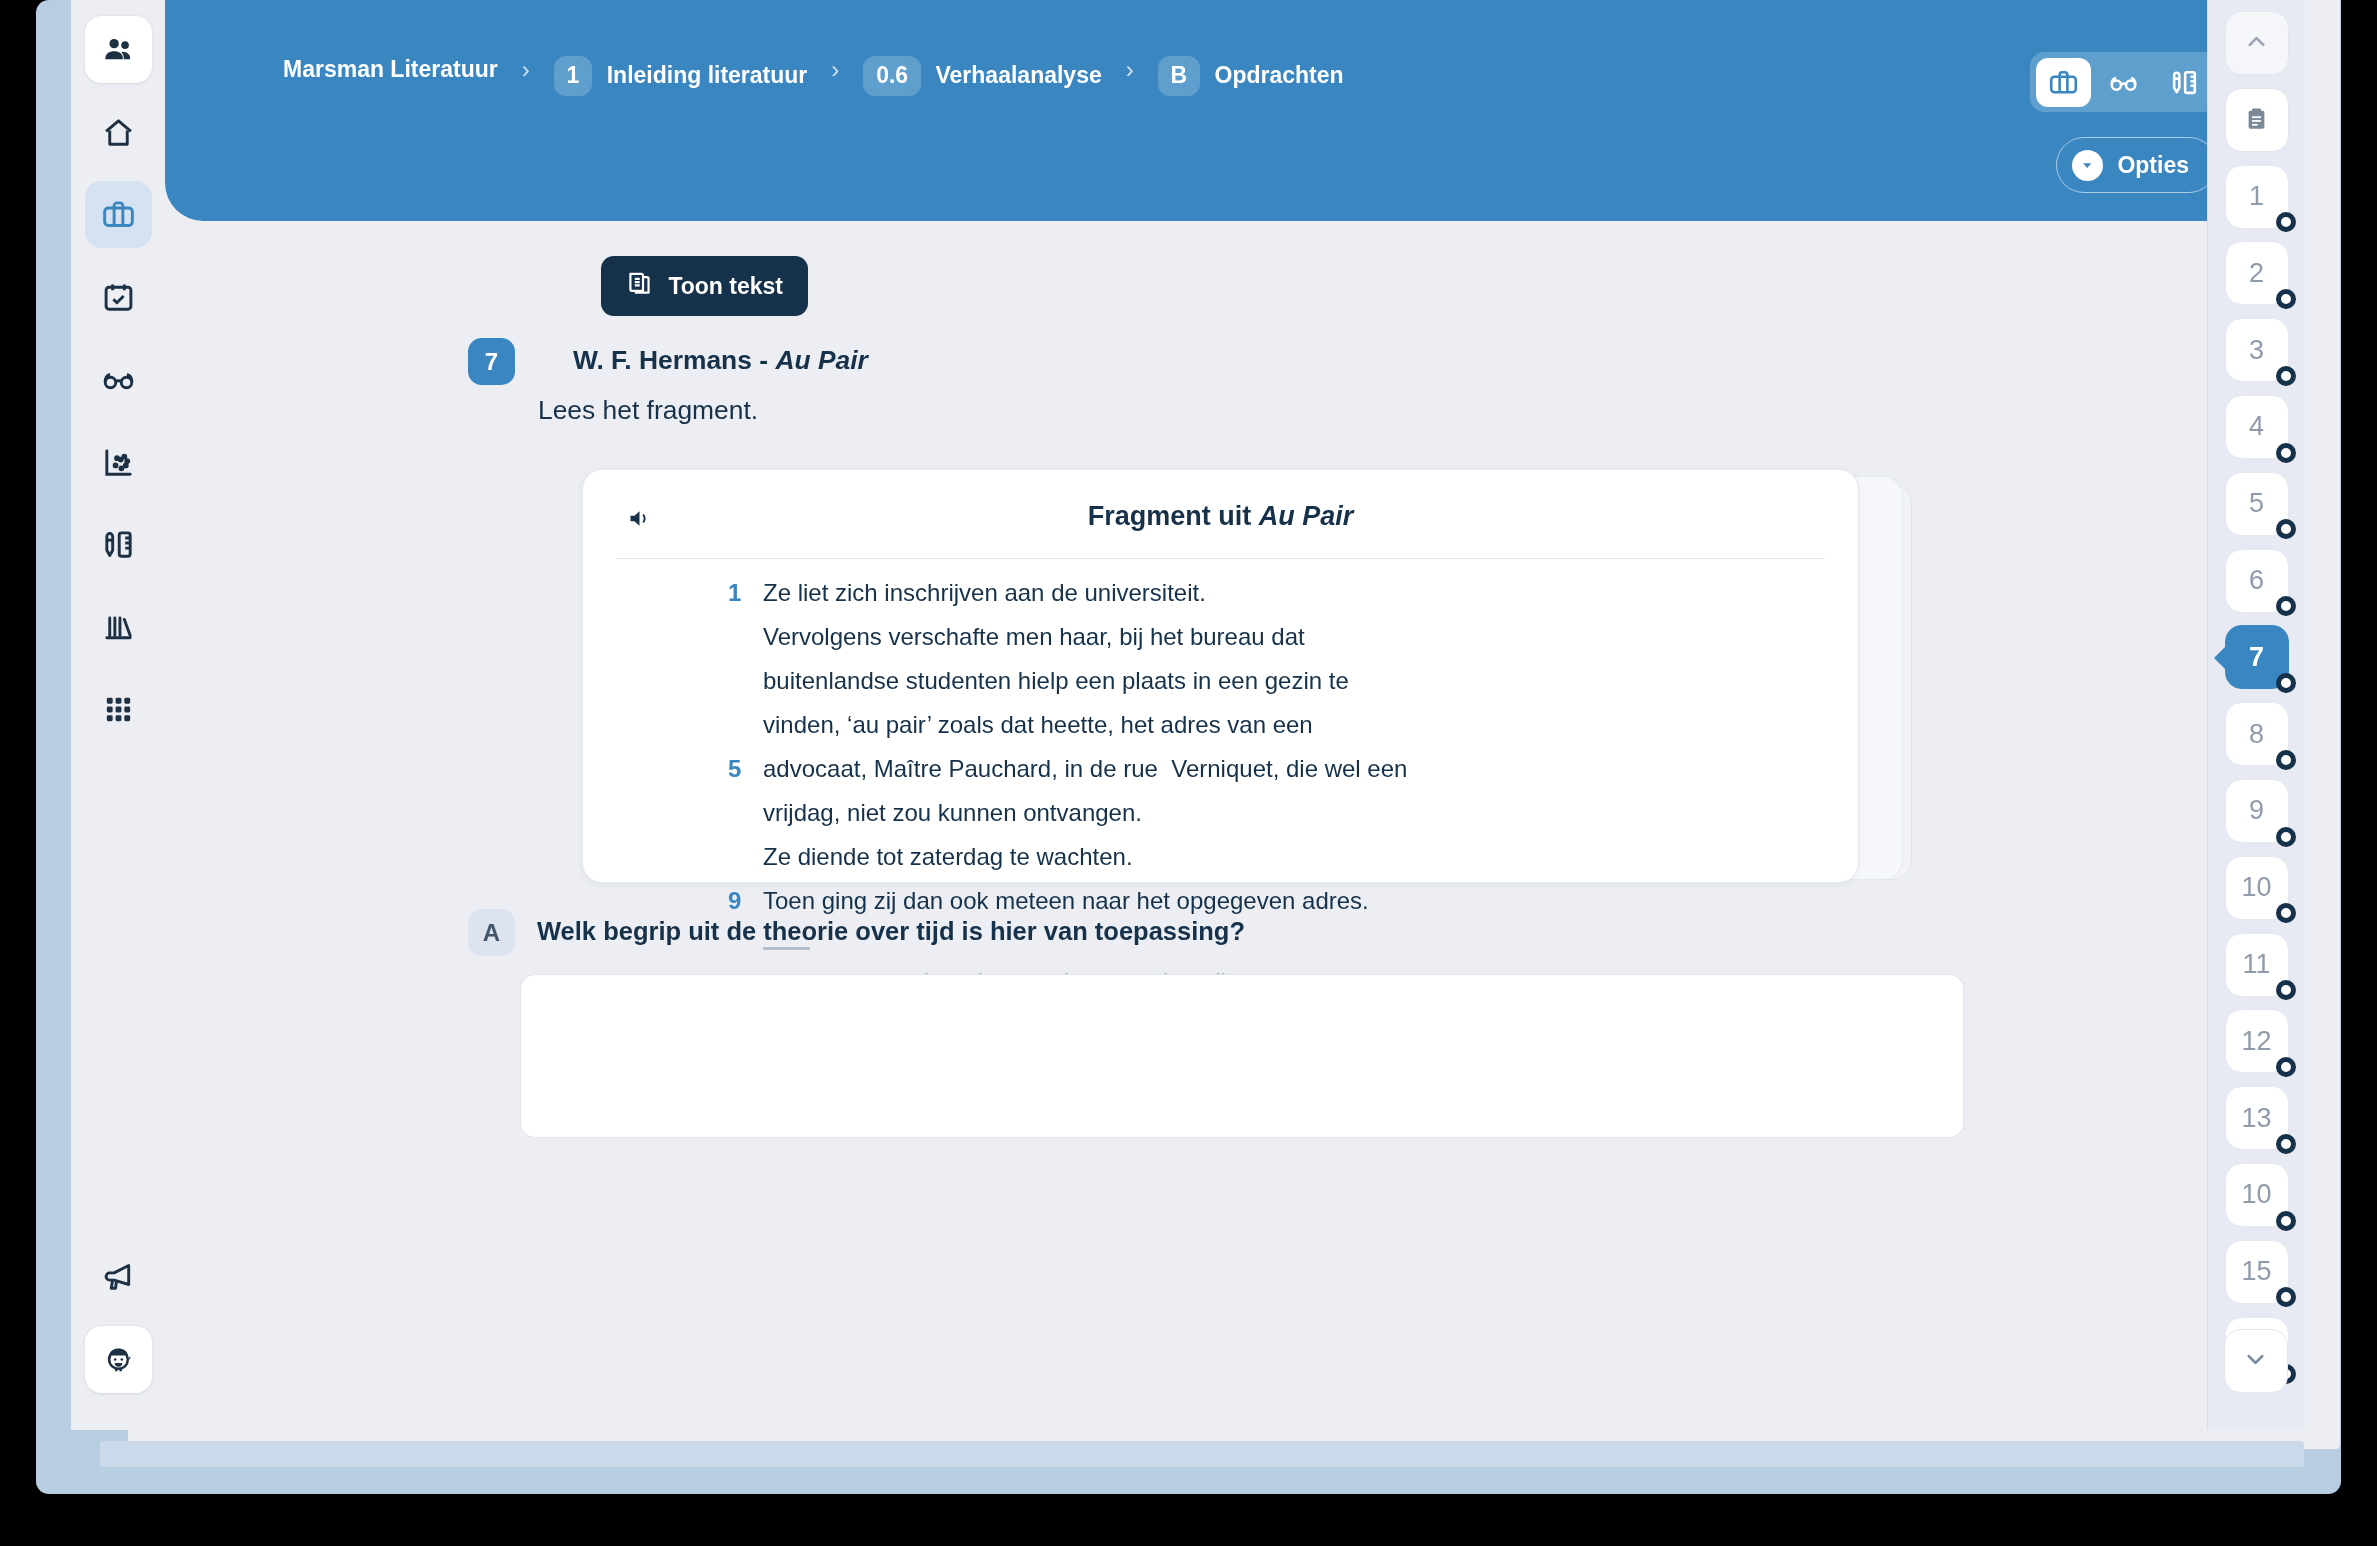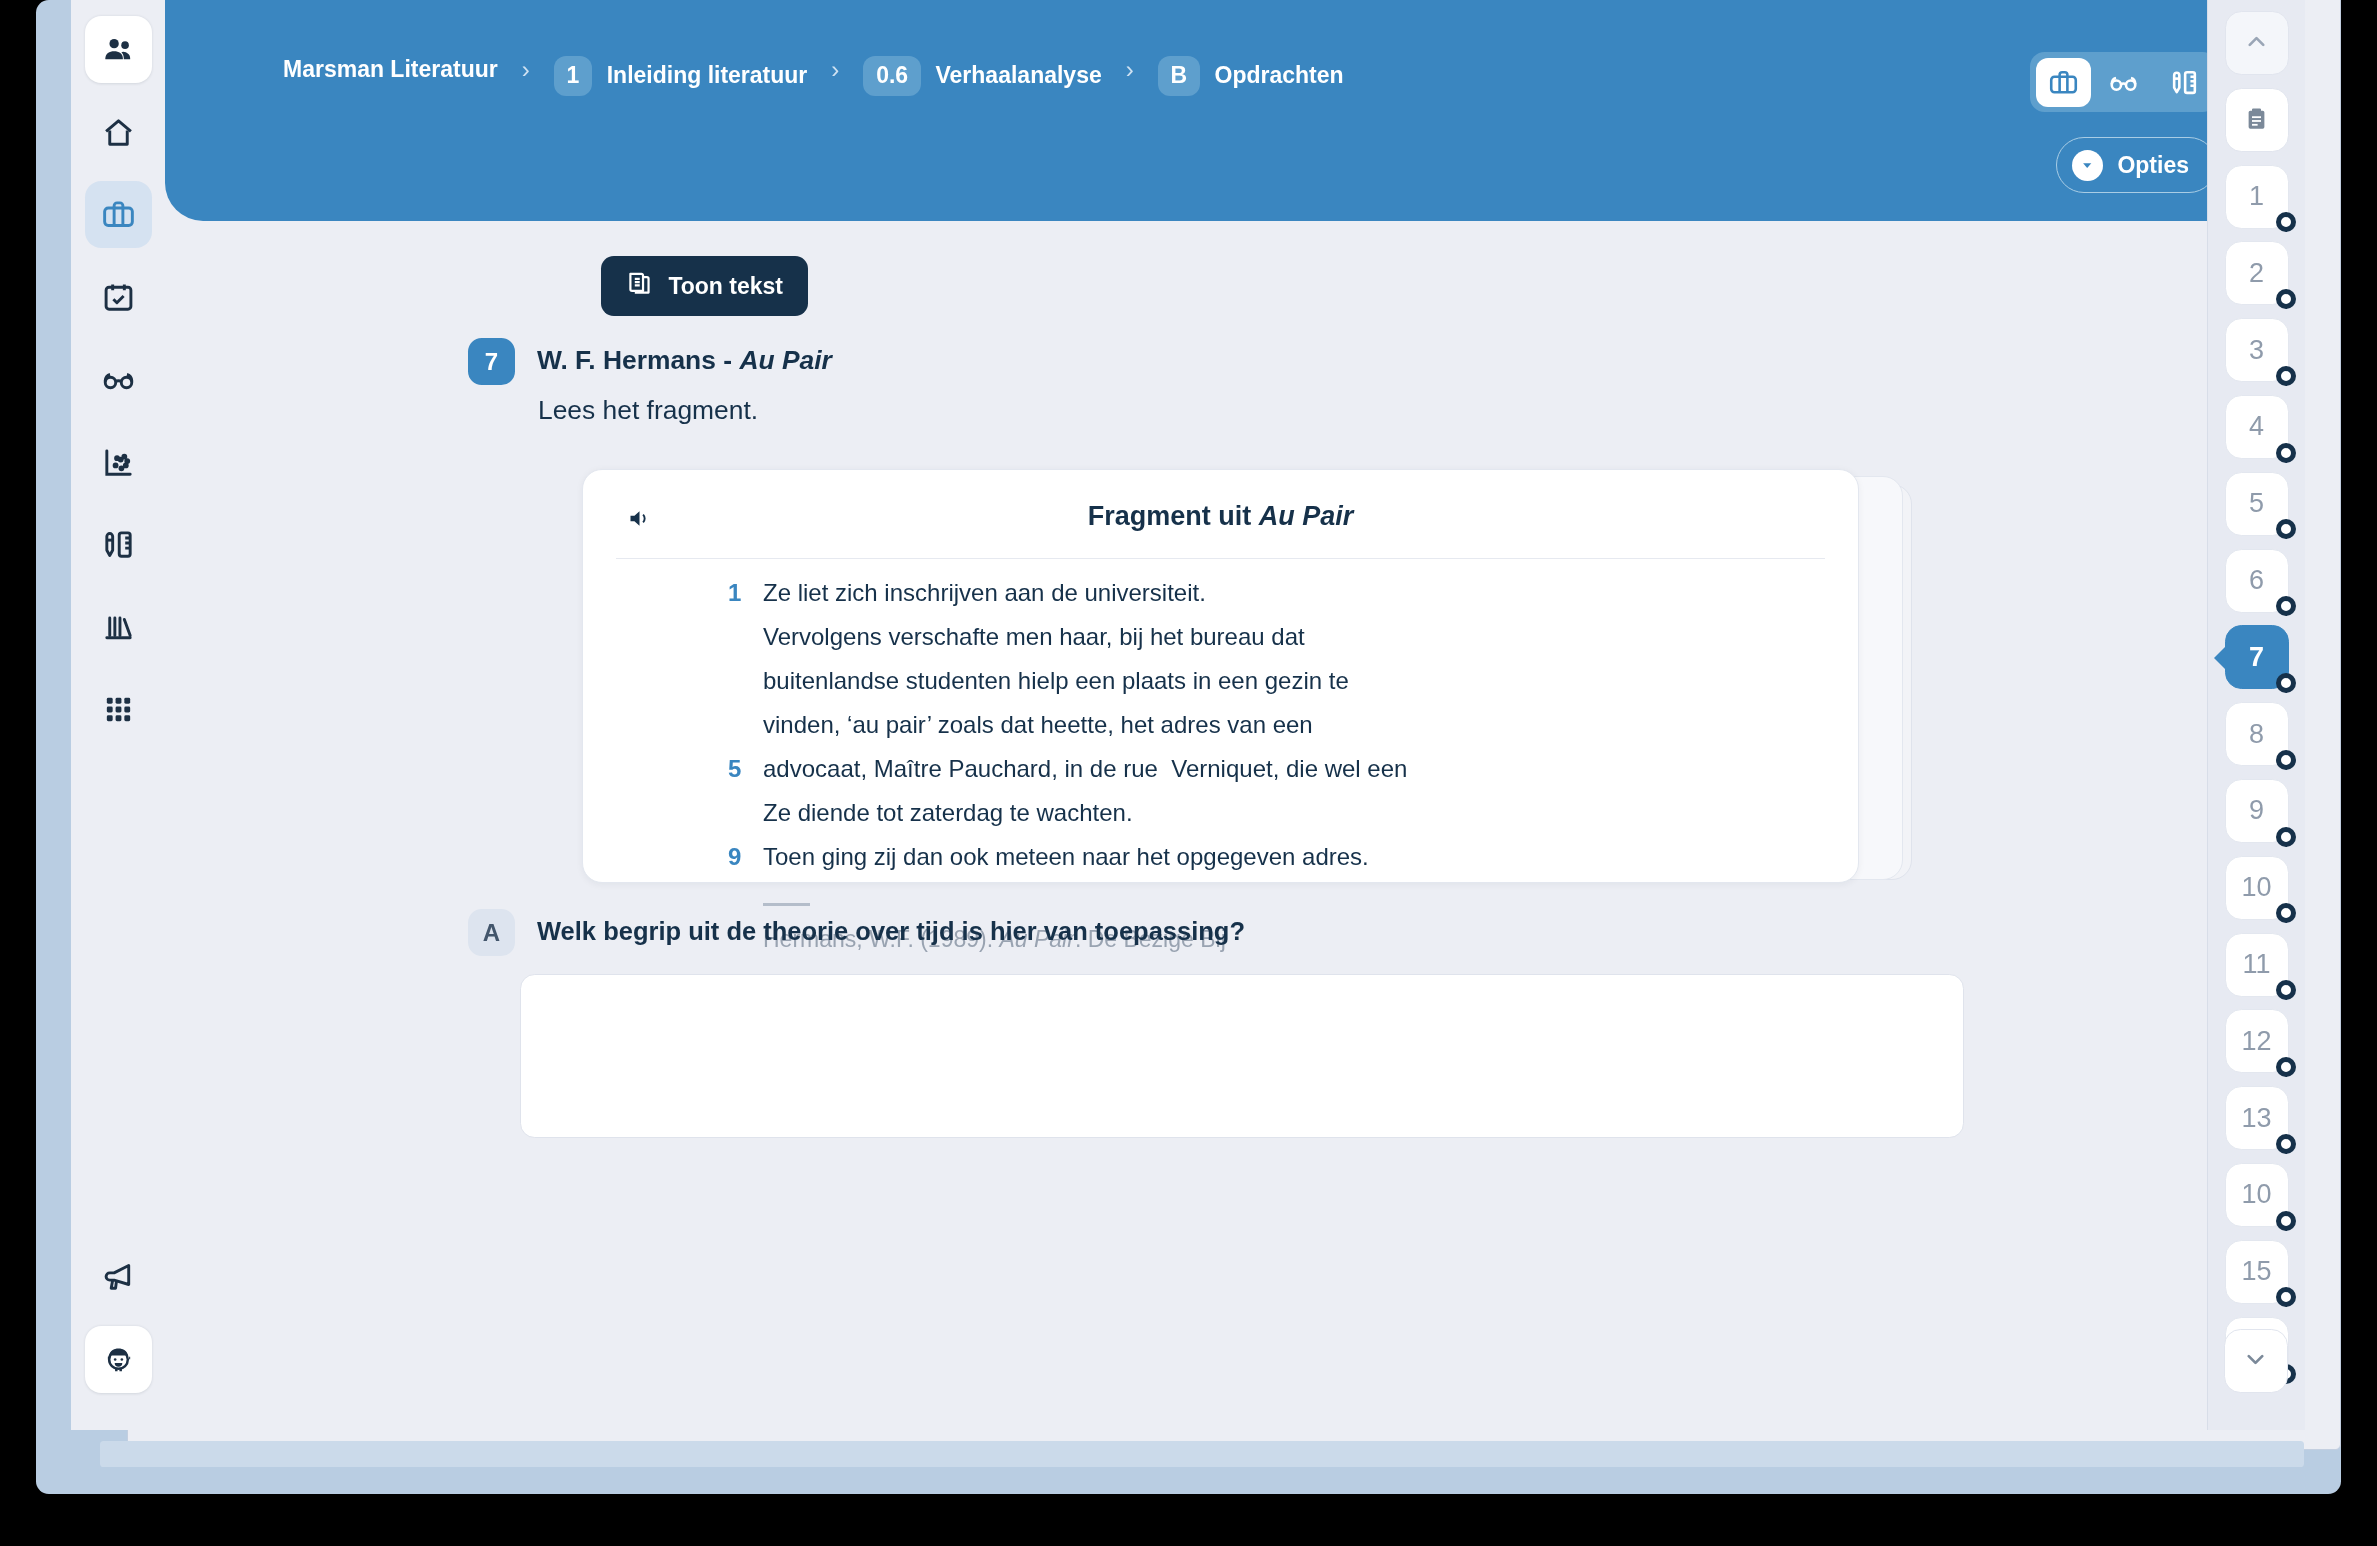"W. F. Hermans - Au" .q-title { margin-left: none -> 36px }
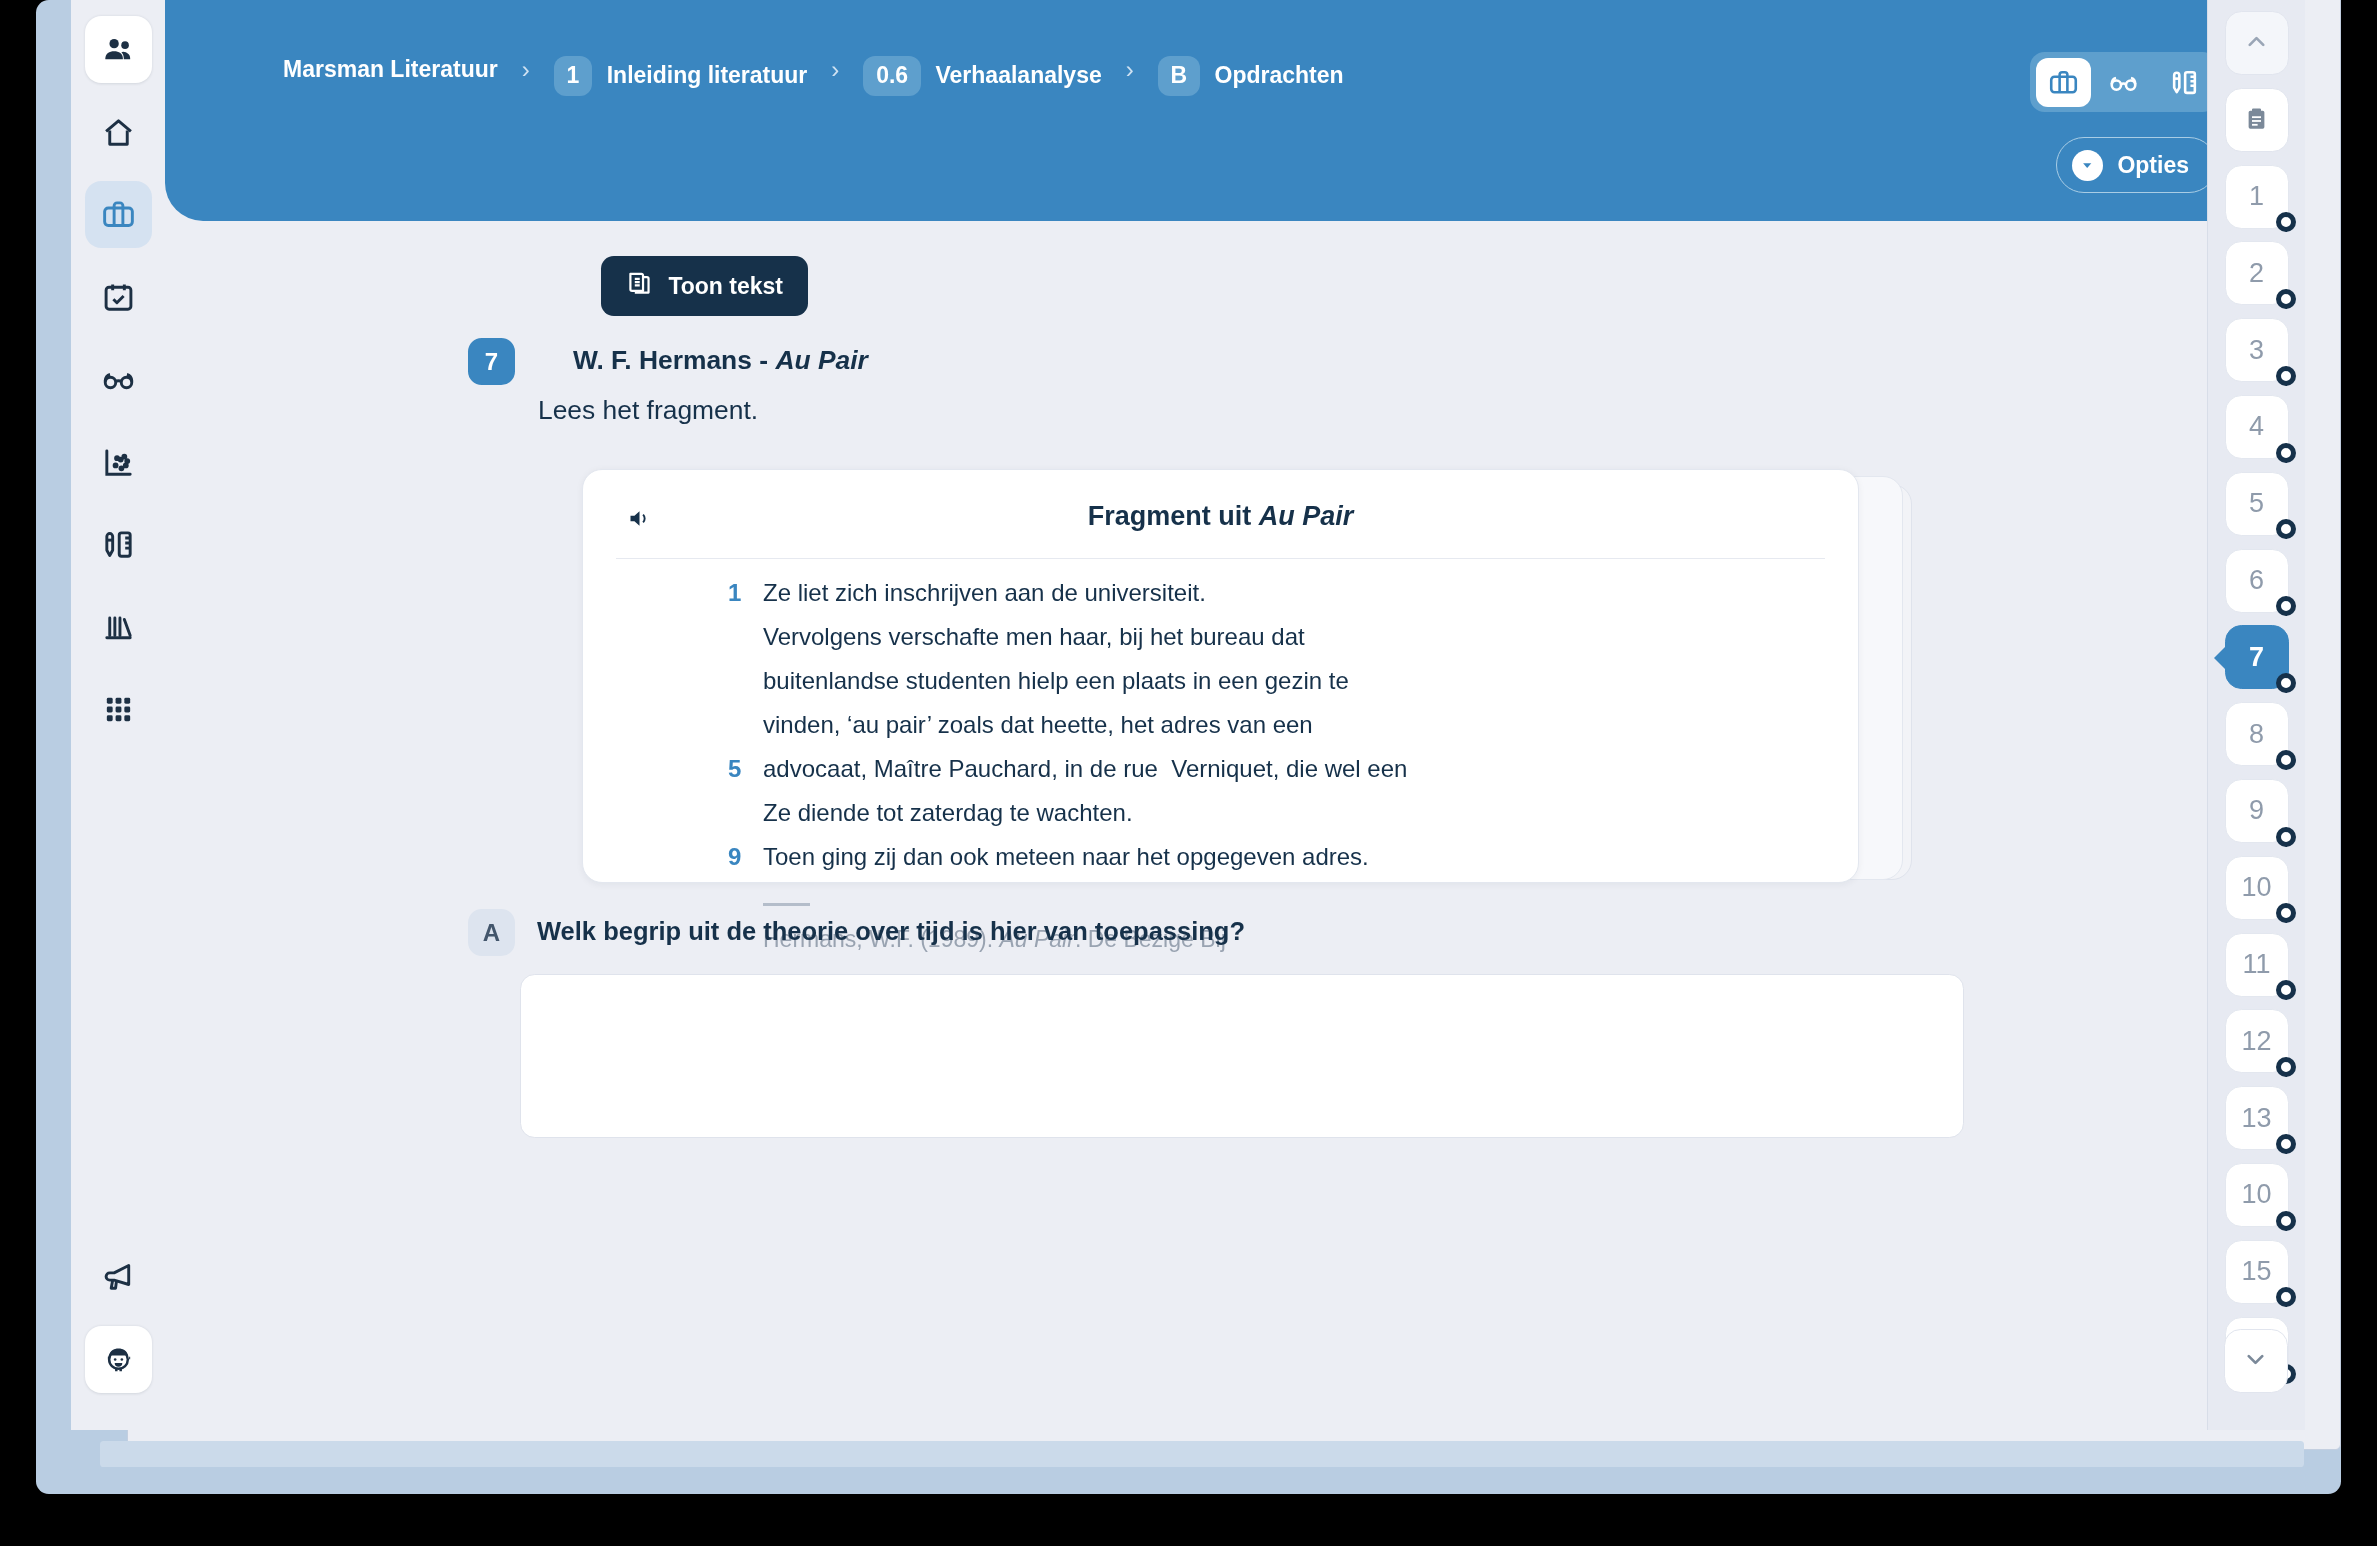"vrijdag, niet zou kunnen ontvangen." div.frag-line { html: none -> <div> <span></span> <span>vrijdag, niet zou kunnen ontvangen.</span> </div> }
